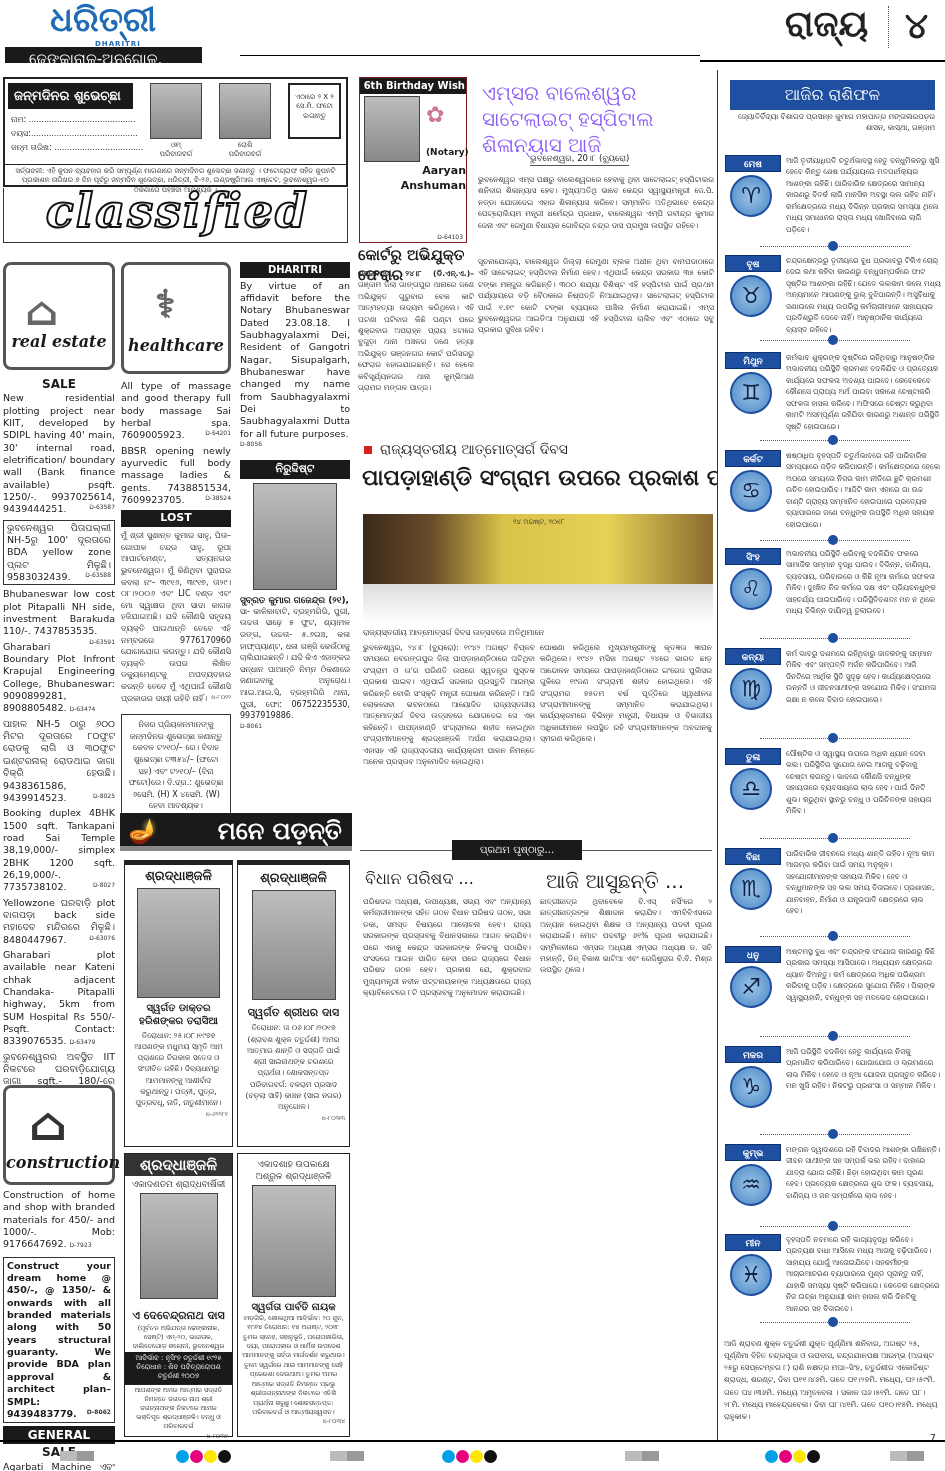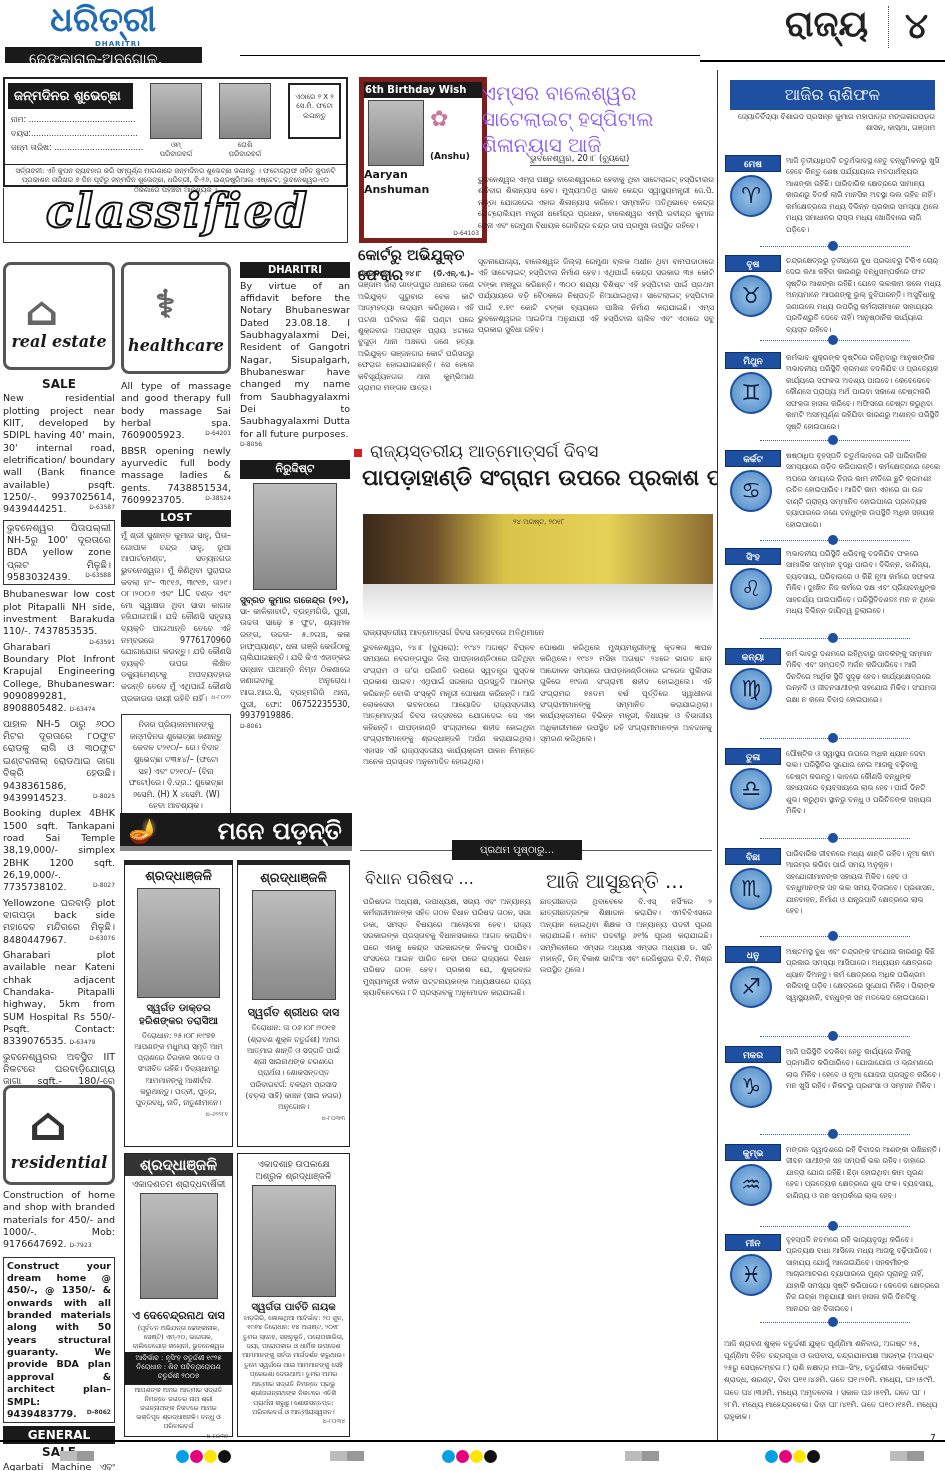"6th Birthday Wish" div.abs { border: 5px solid #7f1d1d -> 1px solid #7f1d1d; text-align: left -> right; width: 128px -> 108px }
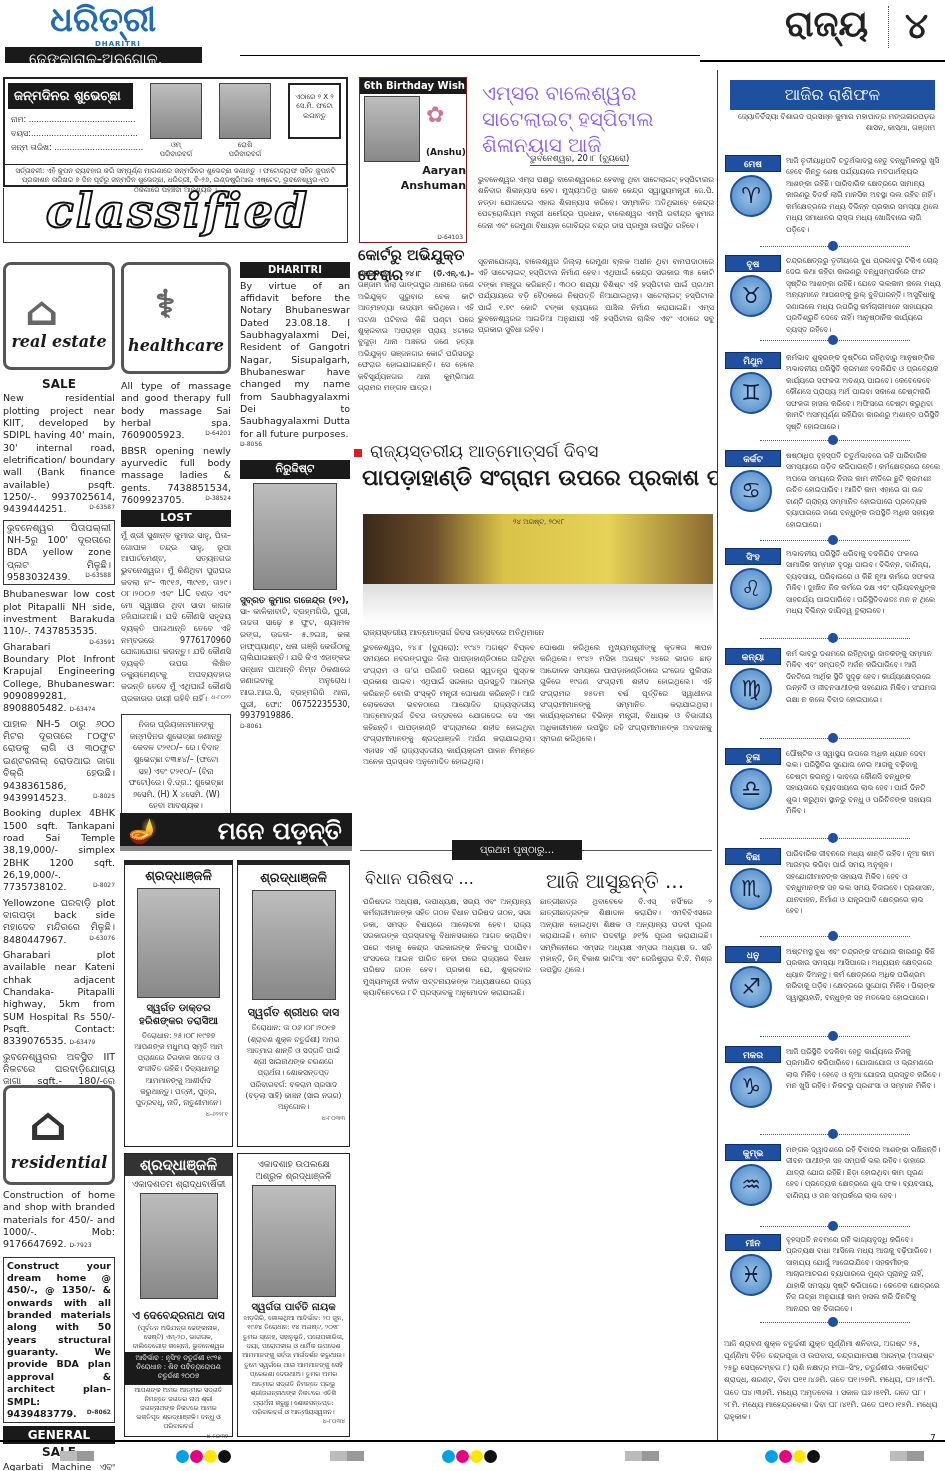"(Anshu)" div { text: Anshu -> Notary }
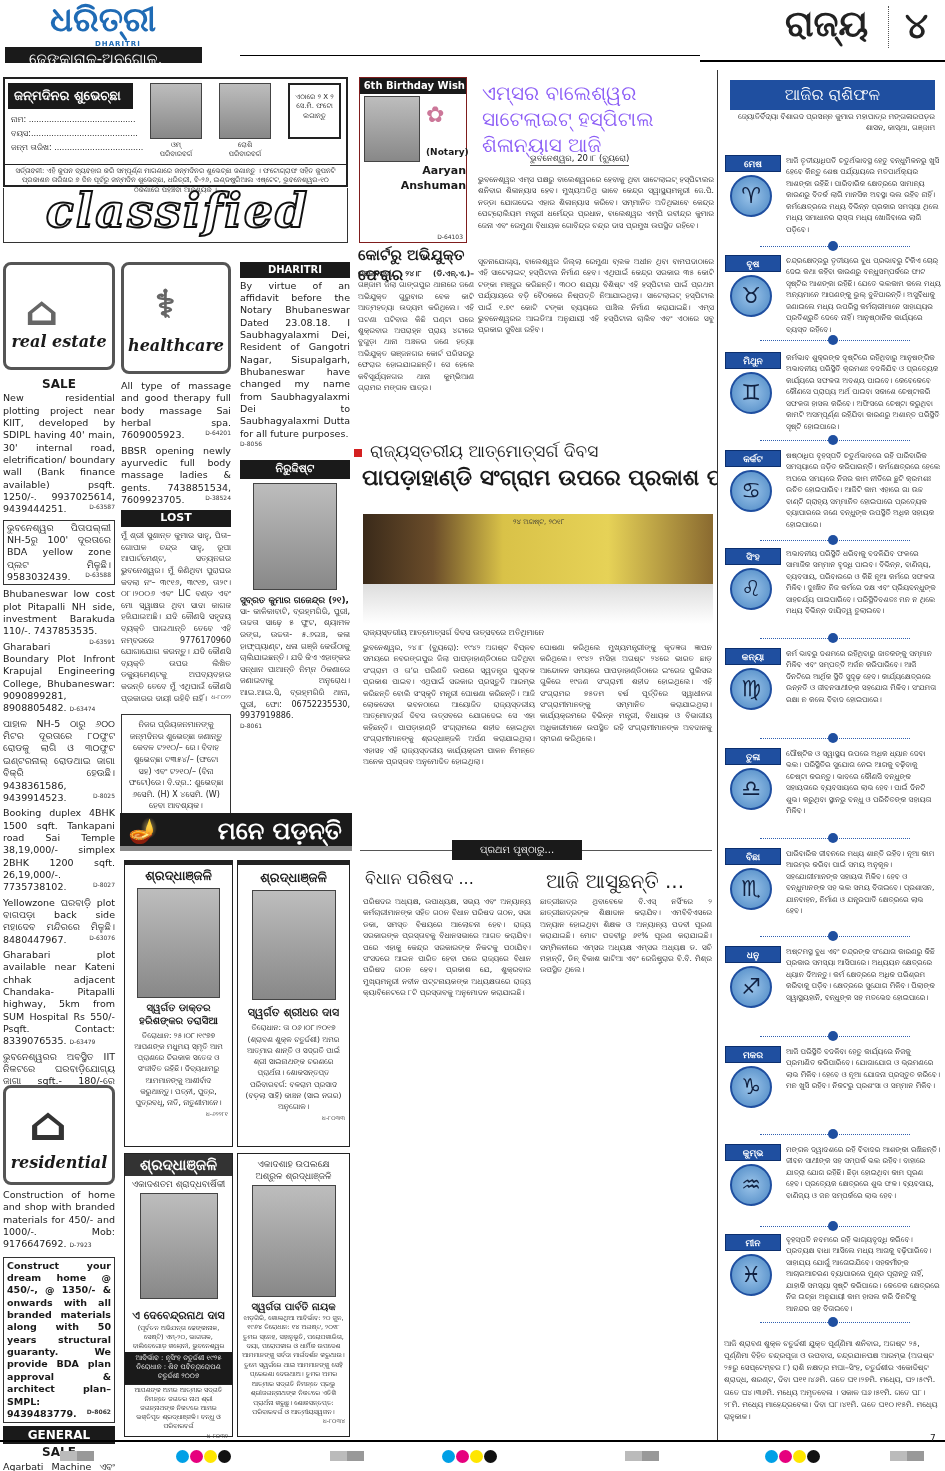"ରାଜ୍ୟସ୍ତରୀୟ ଆତ୍ମୋତ୍ସର୍ଗ ଦିବସ" div.abs { font-size: 17px -> 14px; left: 354px -> 364px }
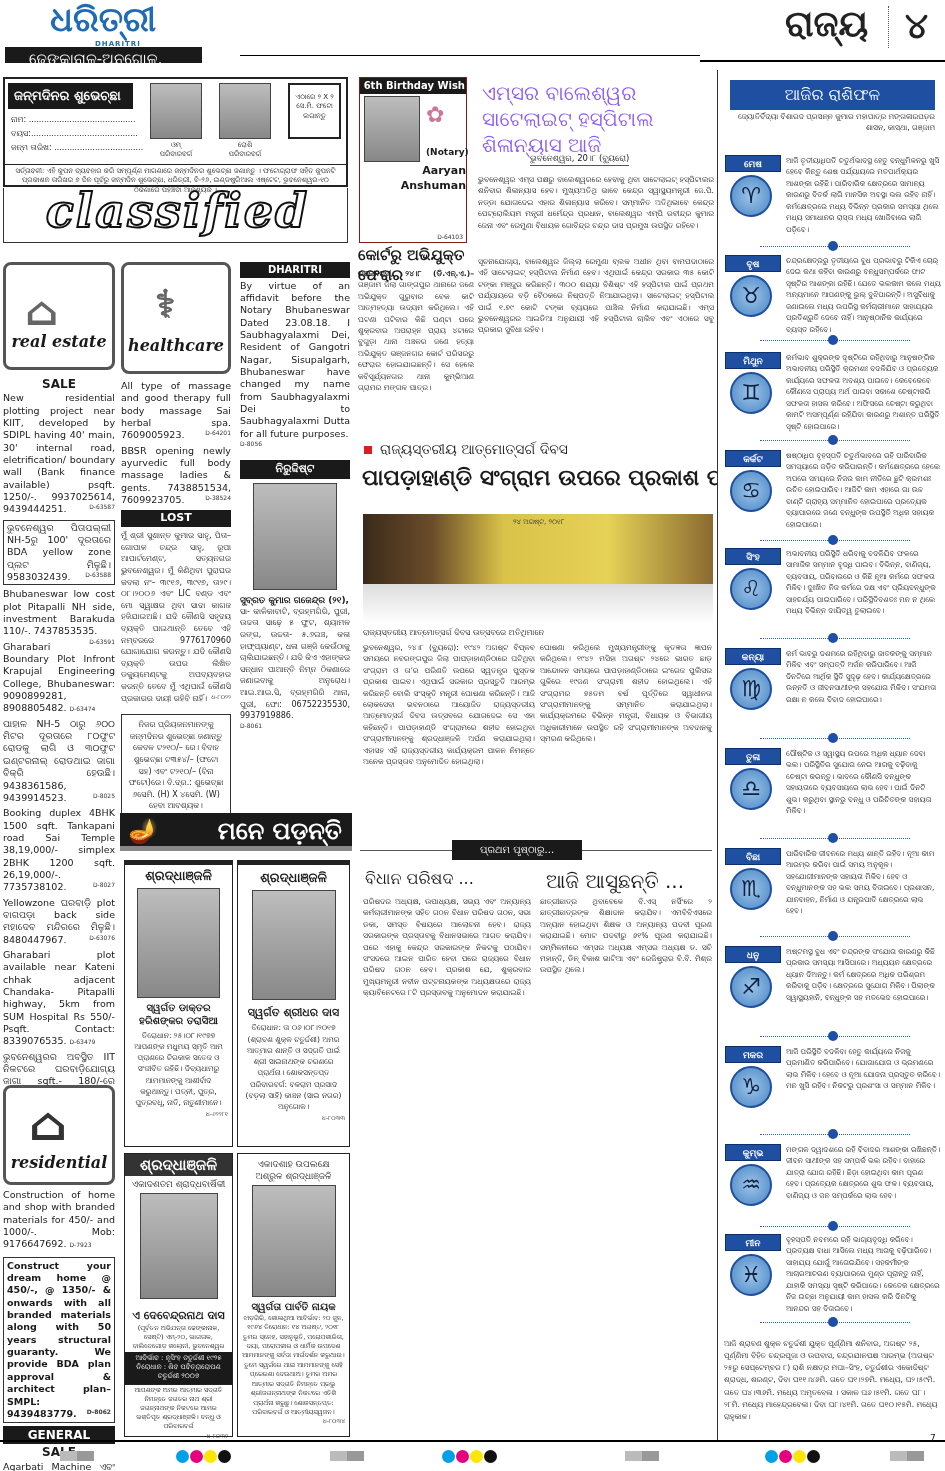"residential" span { text: residential -> construction }
